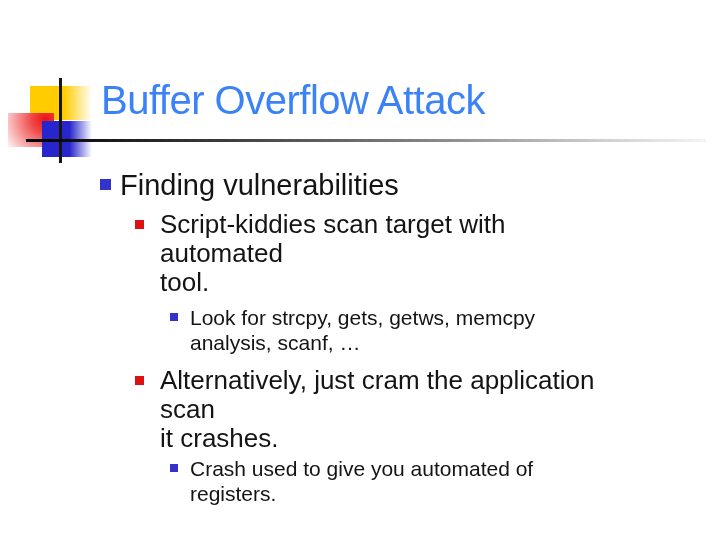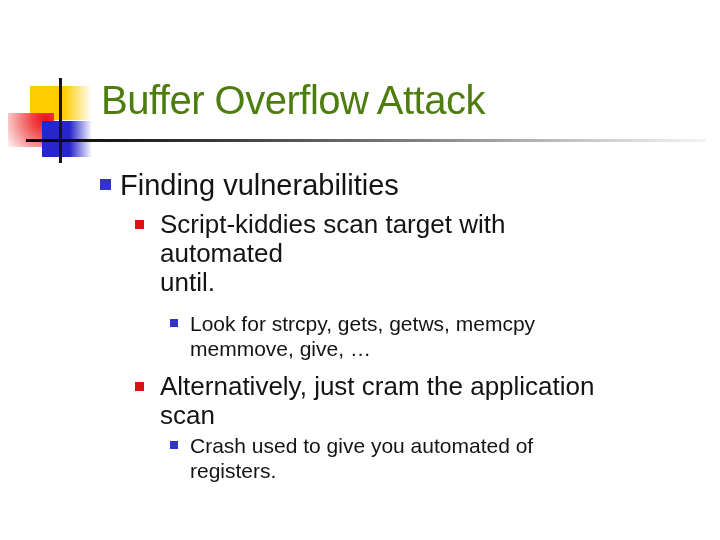"Buffer Overflow Attack" .title { color: #4d7c0f -> #3b82f6 }
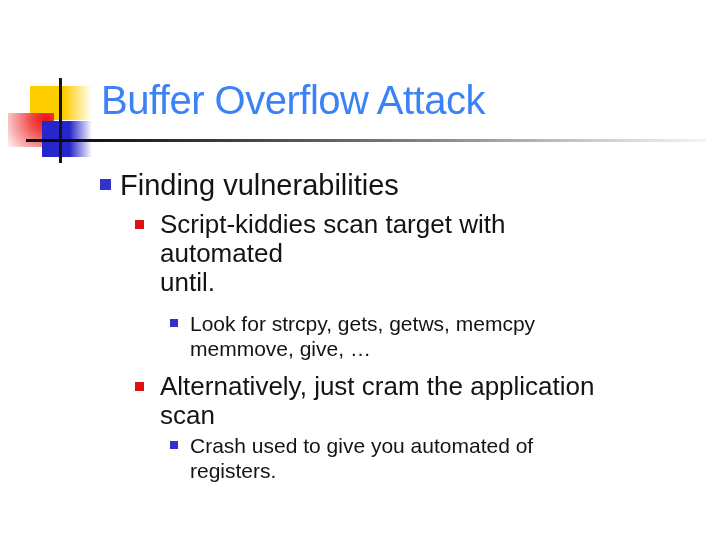"until." div { text: until -> tool }
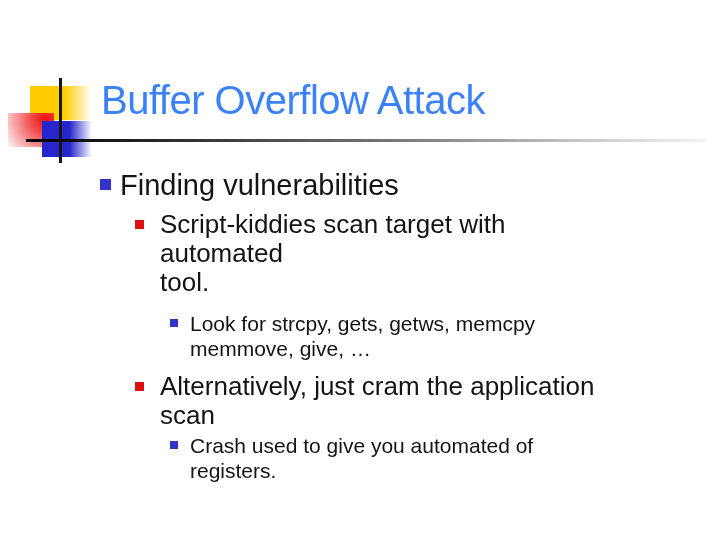"Look for strcpy, gets, getws," div.item { margin-top: 14px -> 8px }
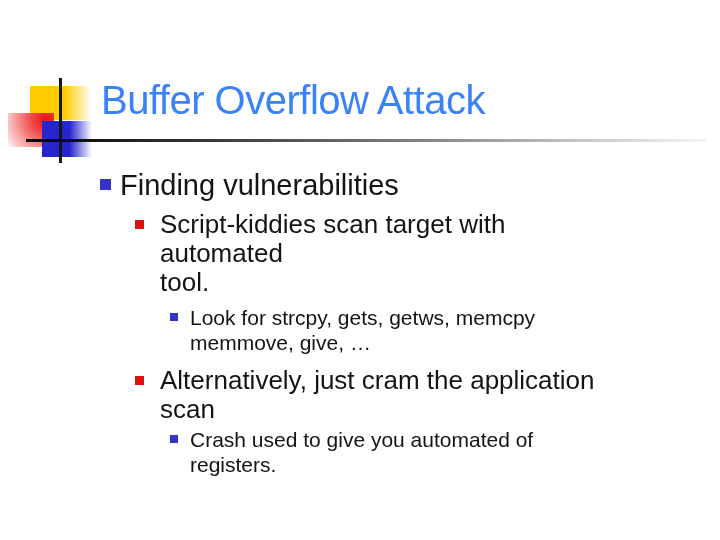"memmove, give, …" div { text: memmove, give -> analysis, scanf }
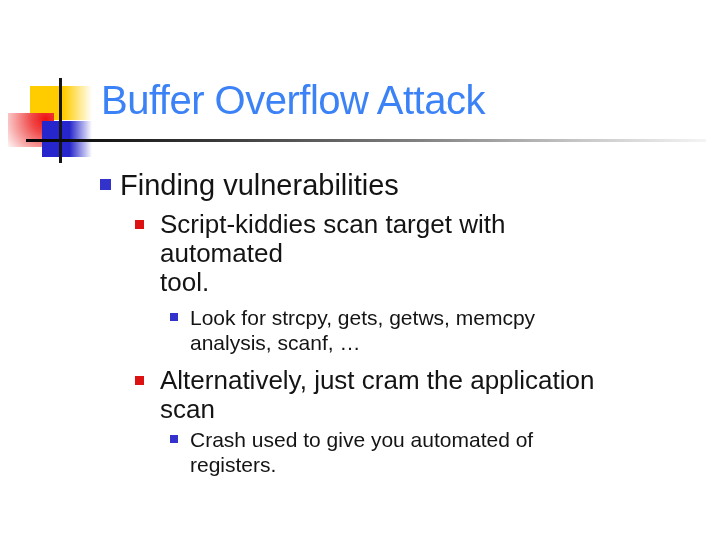"it crashes." div { html: none -> <div>it crashes.</div> }
